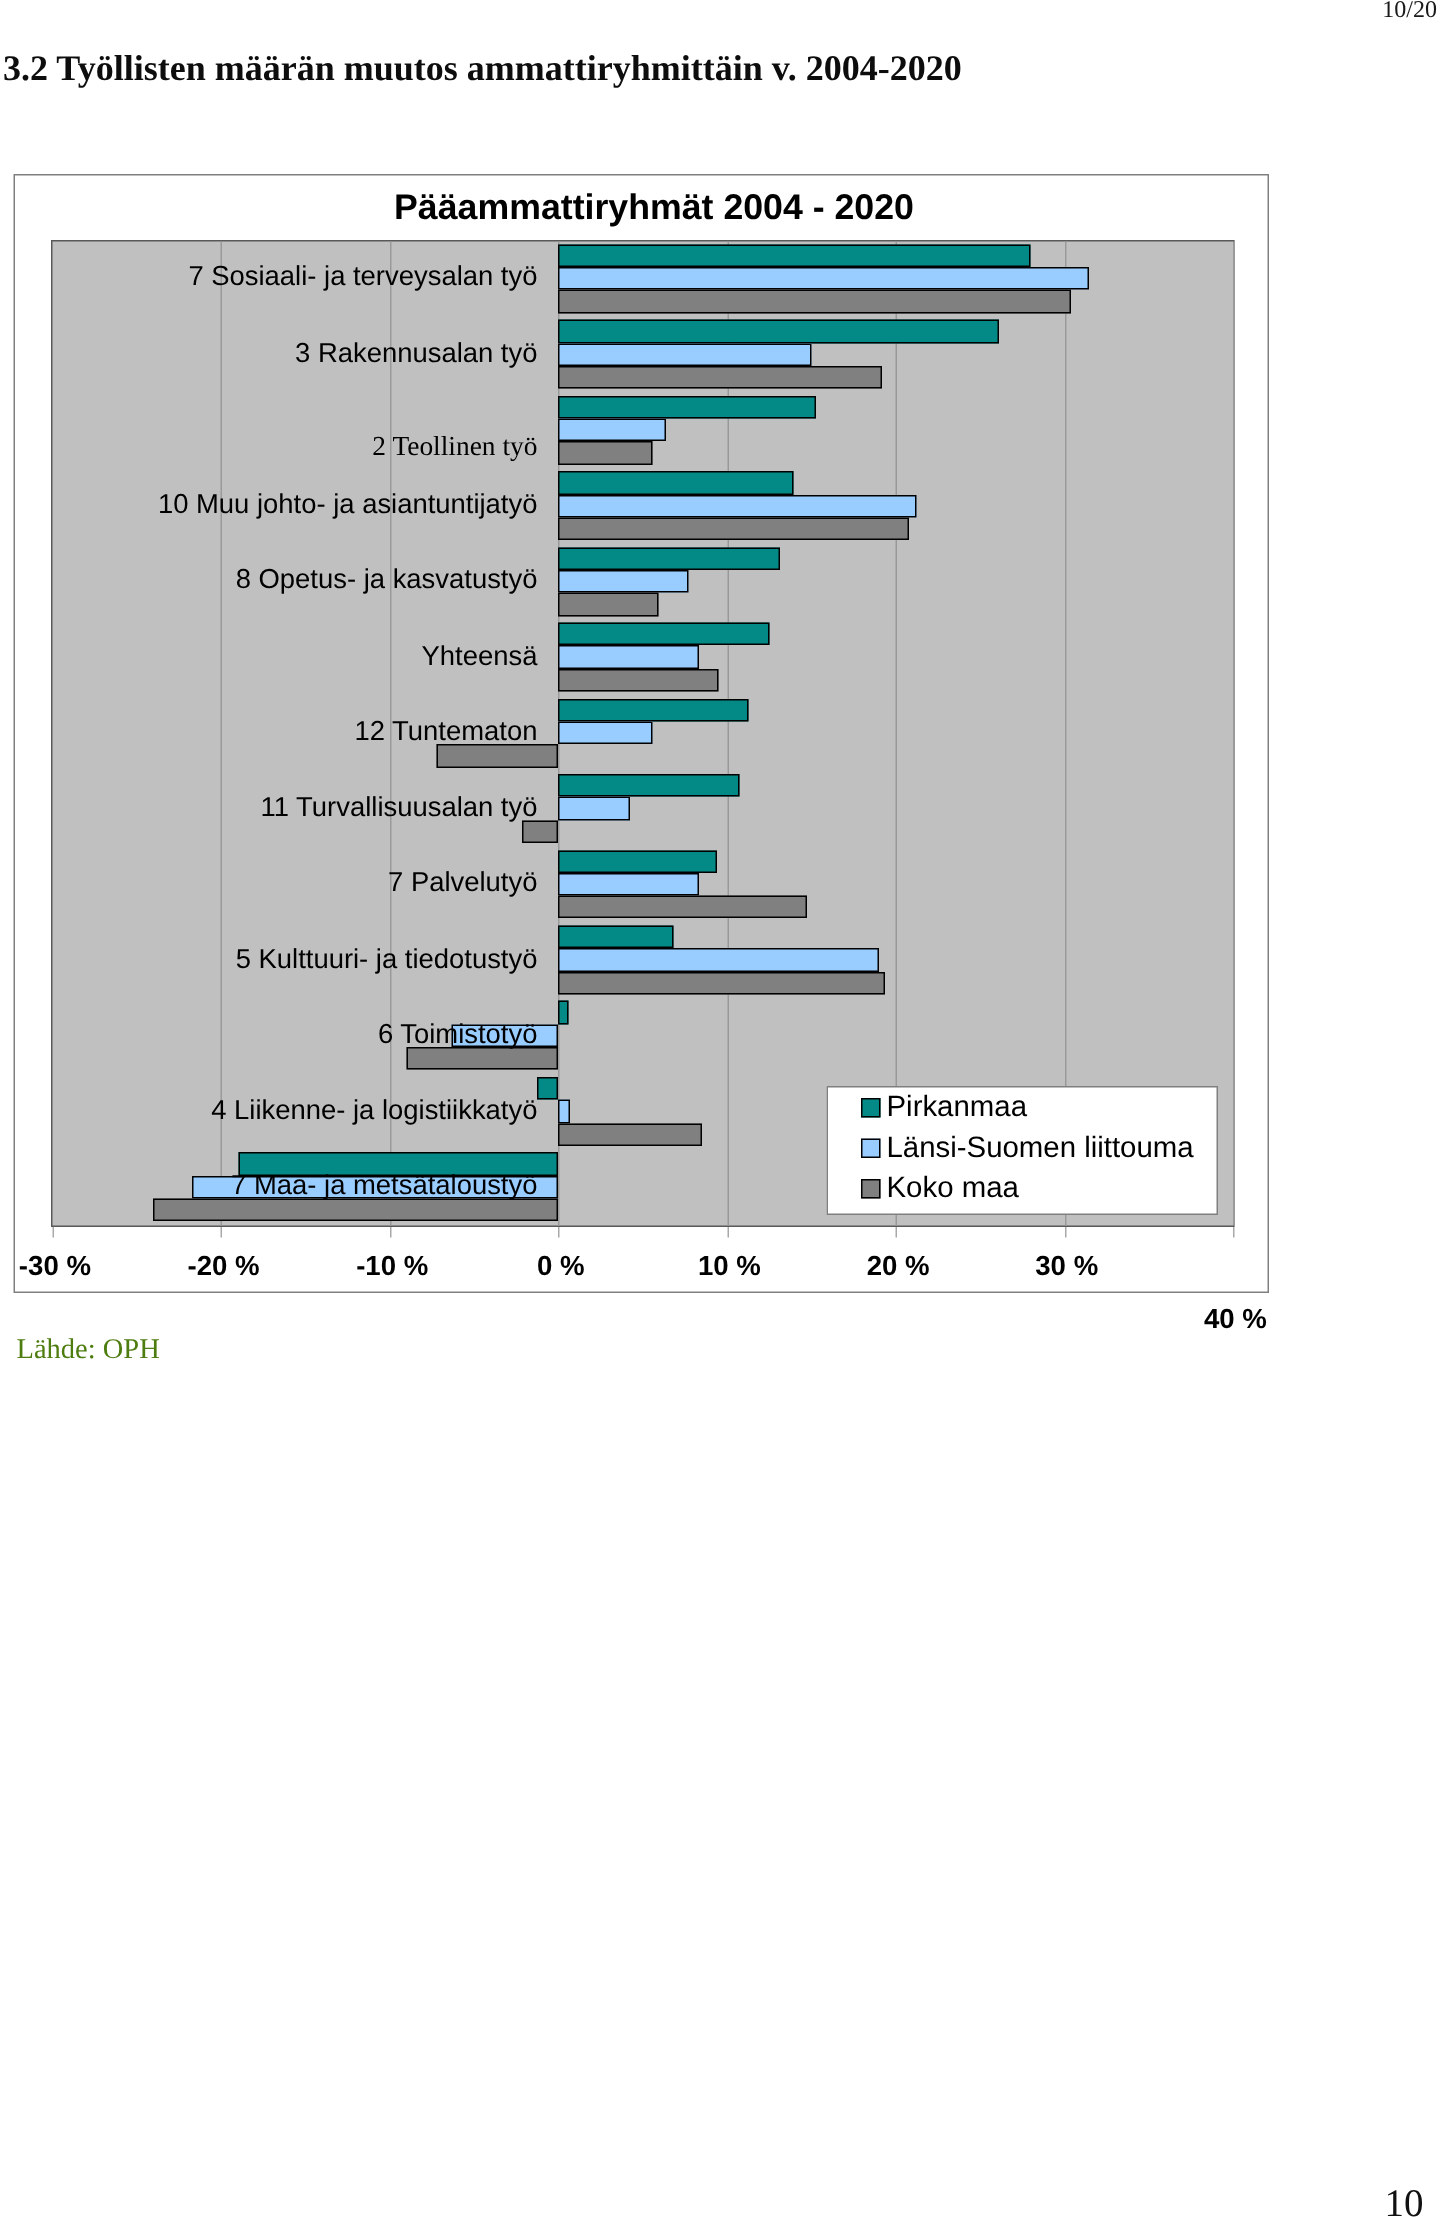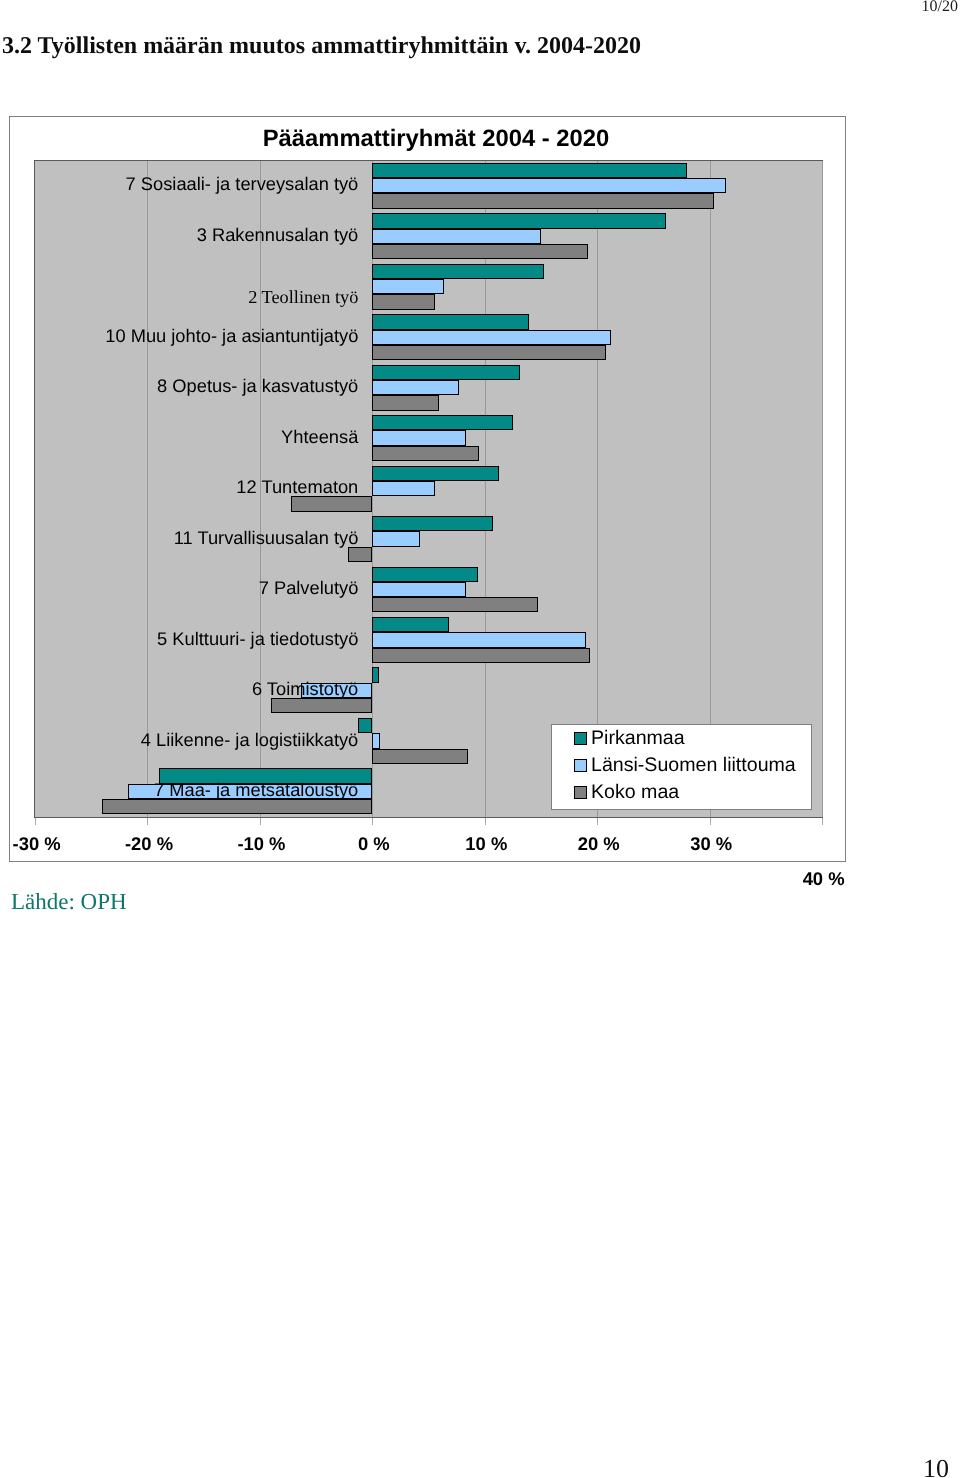"Lähde: OPH" #source-note { color: #0f766e -> #4d7c0f; font-size: 23px -> 19px }
